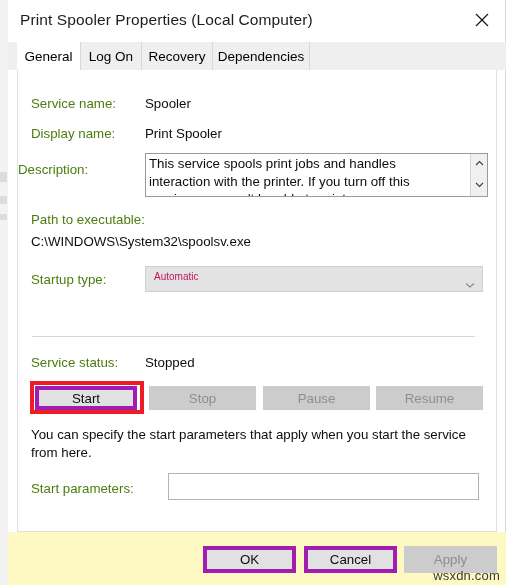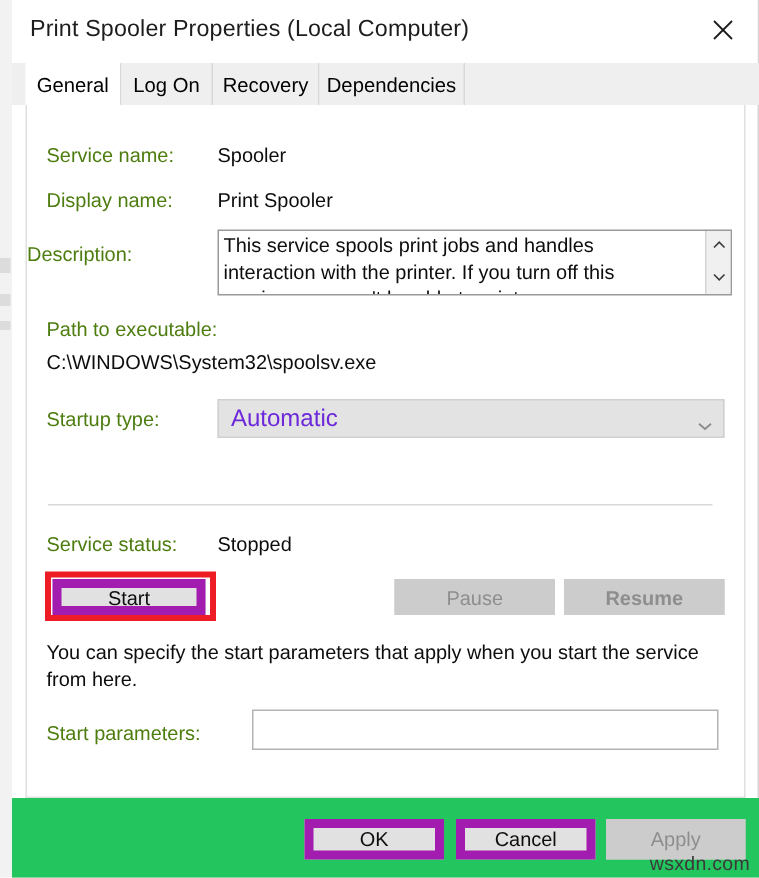"Automatic" .combo-text { color: #6d28d9 -> #be185d; font-size: 16px -> 10px }
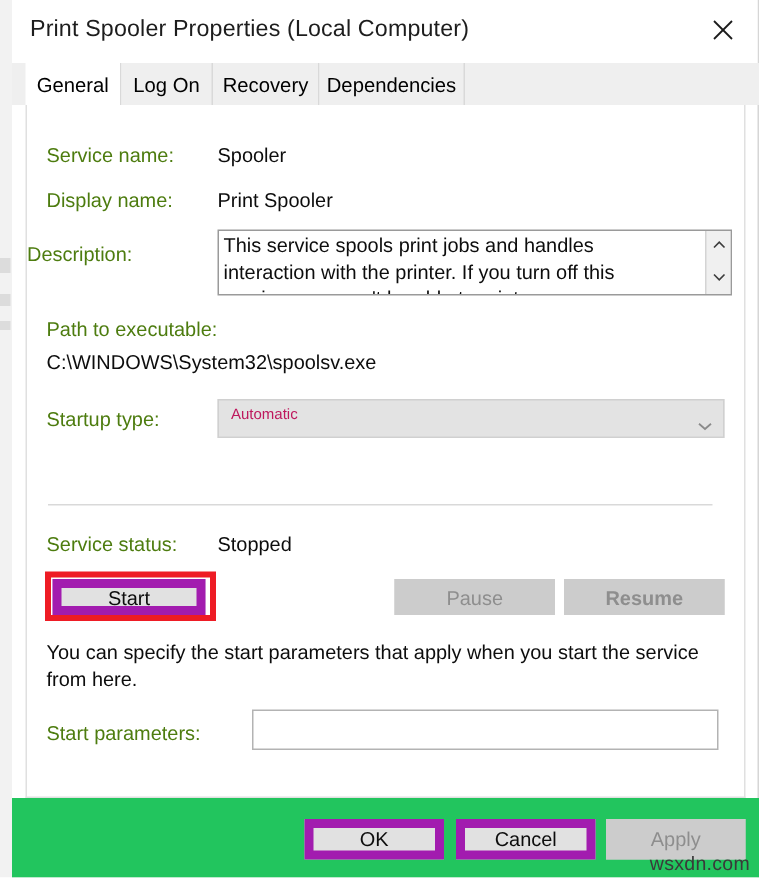"Start" .btn.enabled { border: 6px solid #a21caf -> 4px solid #a21caf }
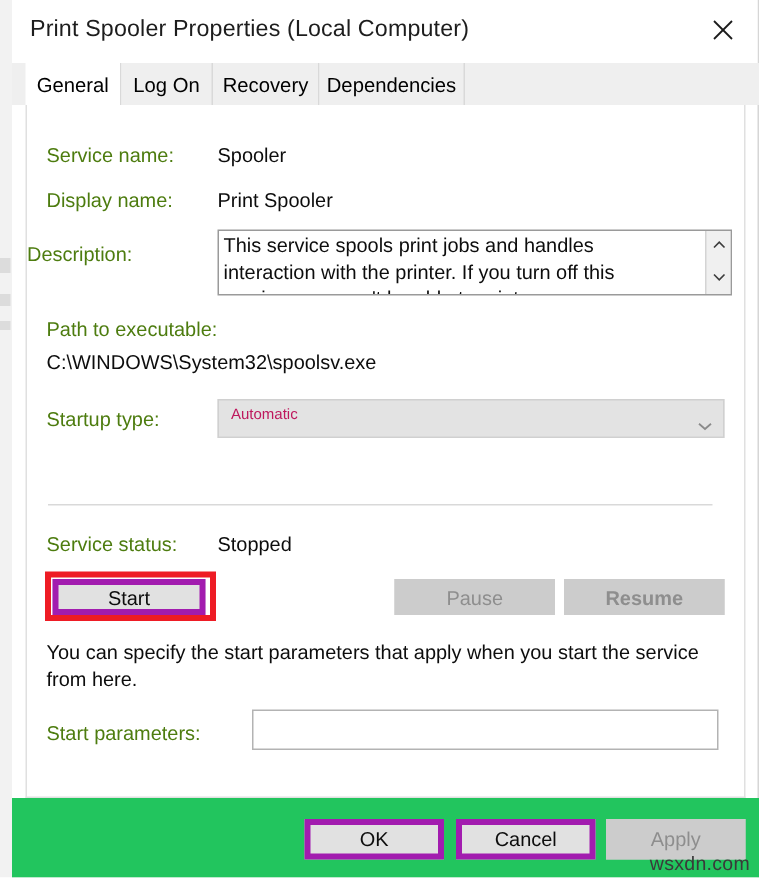"Stop" div.btn { html: none -> <div> <span>Stop</span> </div> }
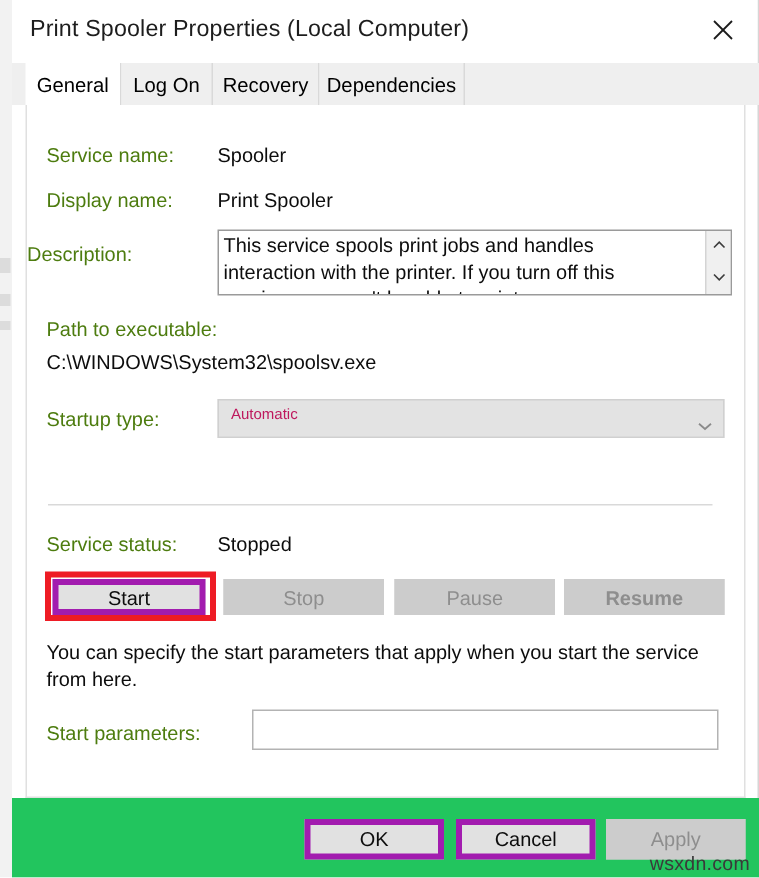"Resume" div.btn { font-weight: bold -> none }
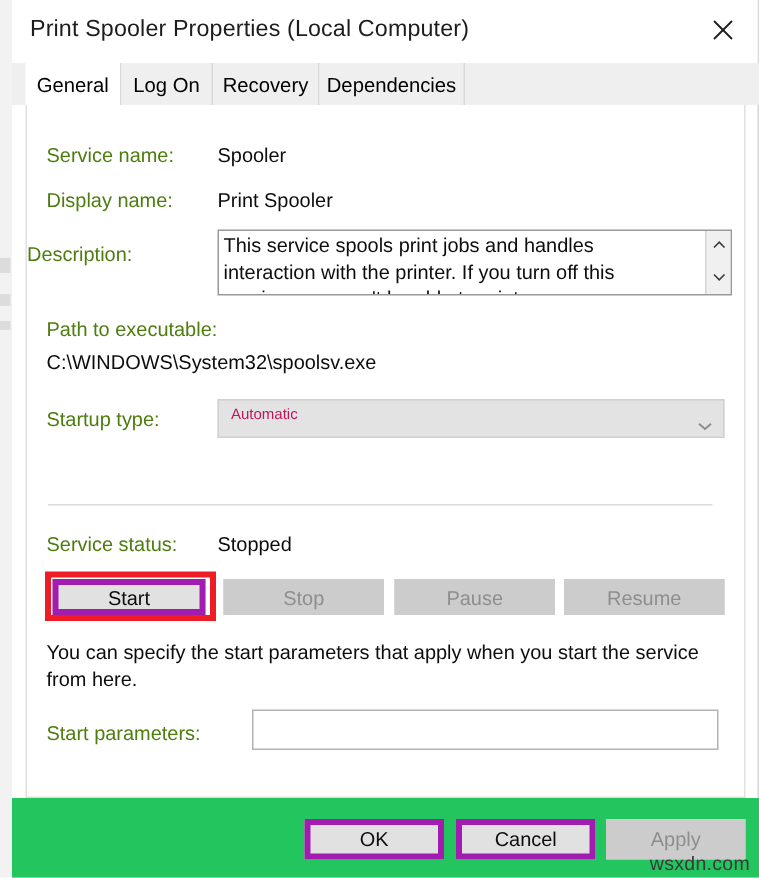"OK" .footer { background: #22c55e -> #fef9c3 }
